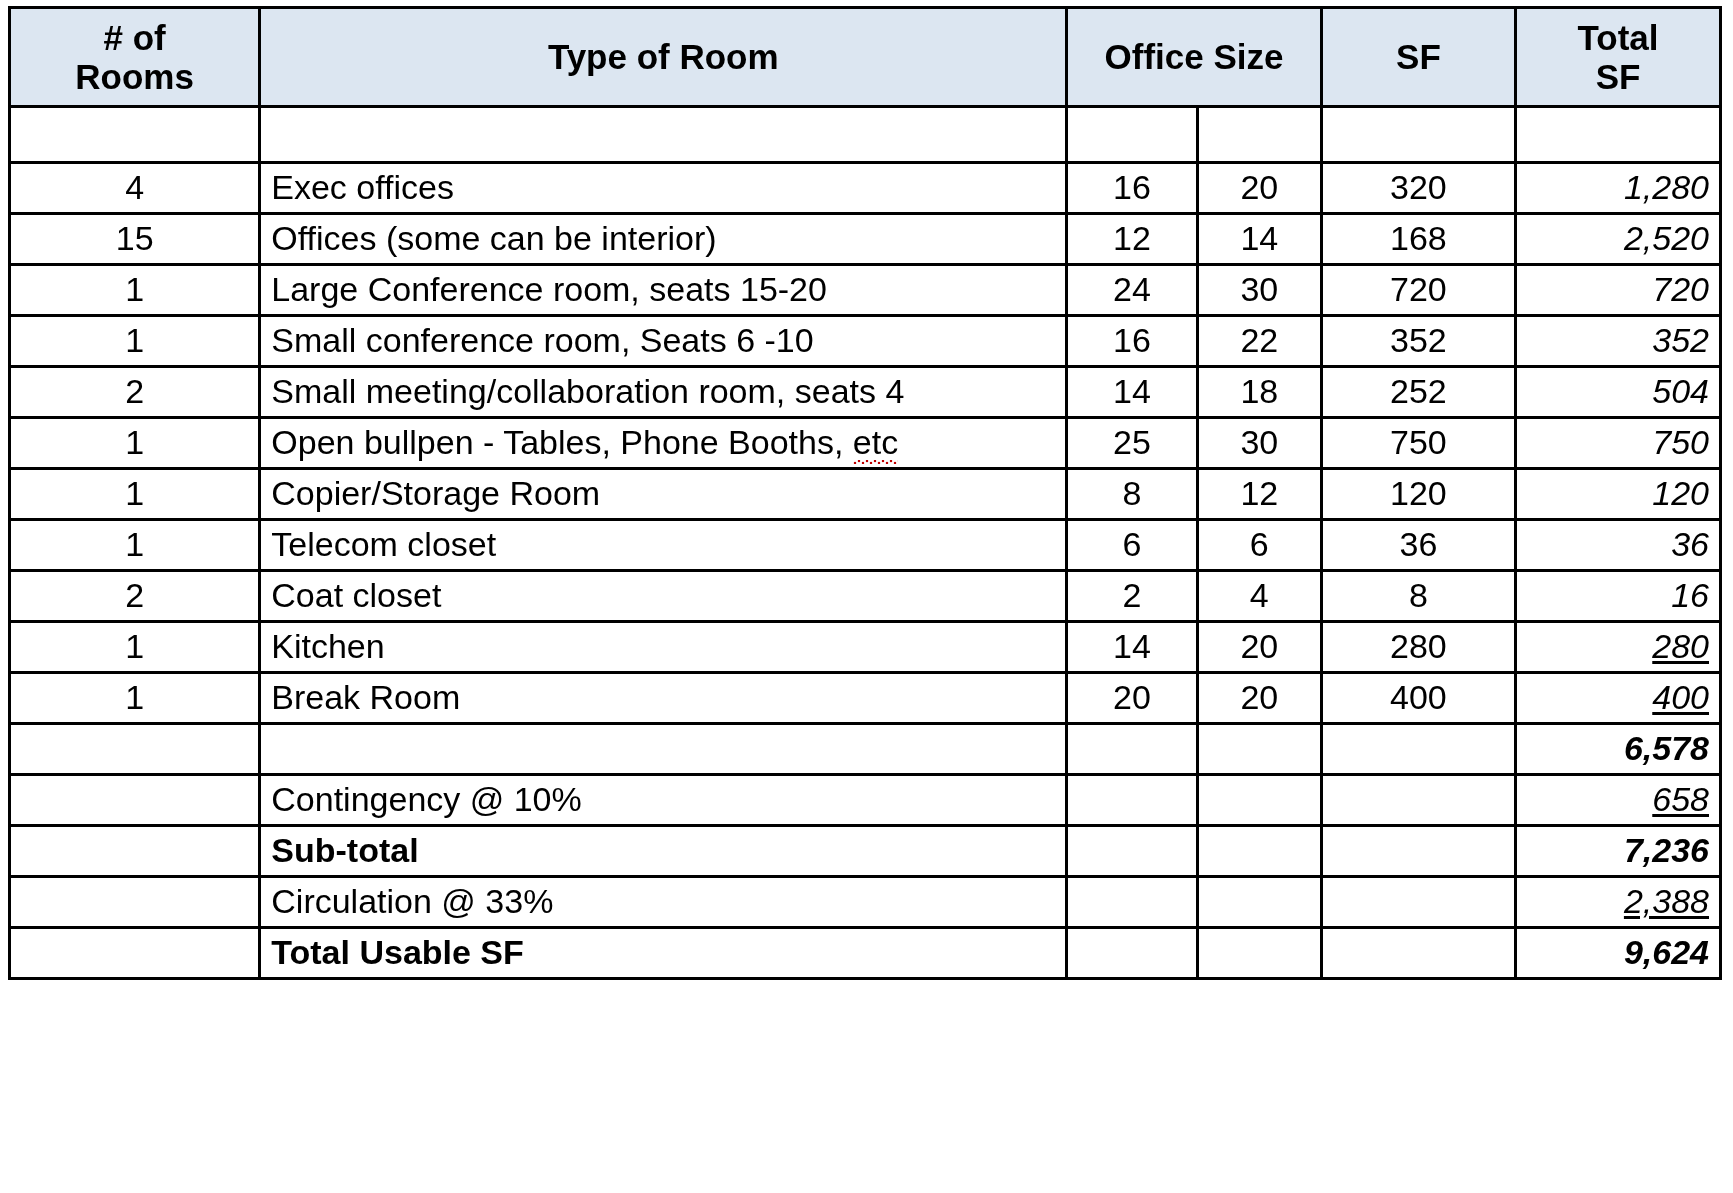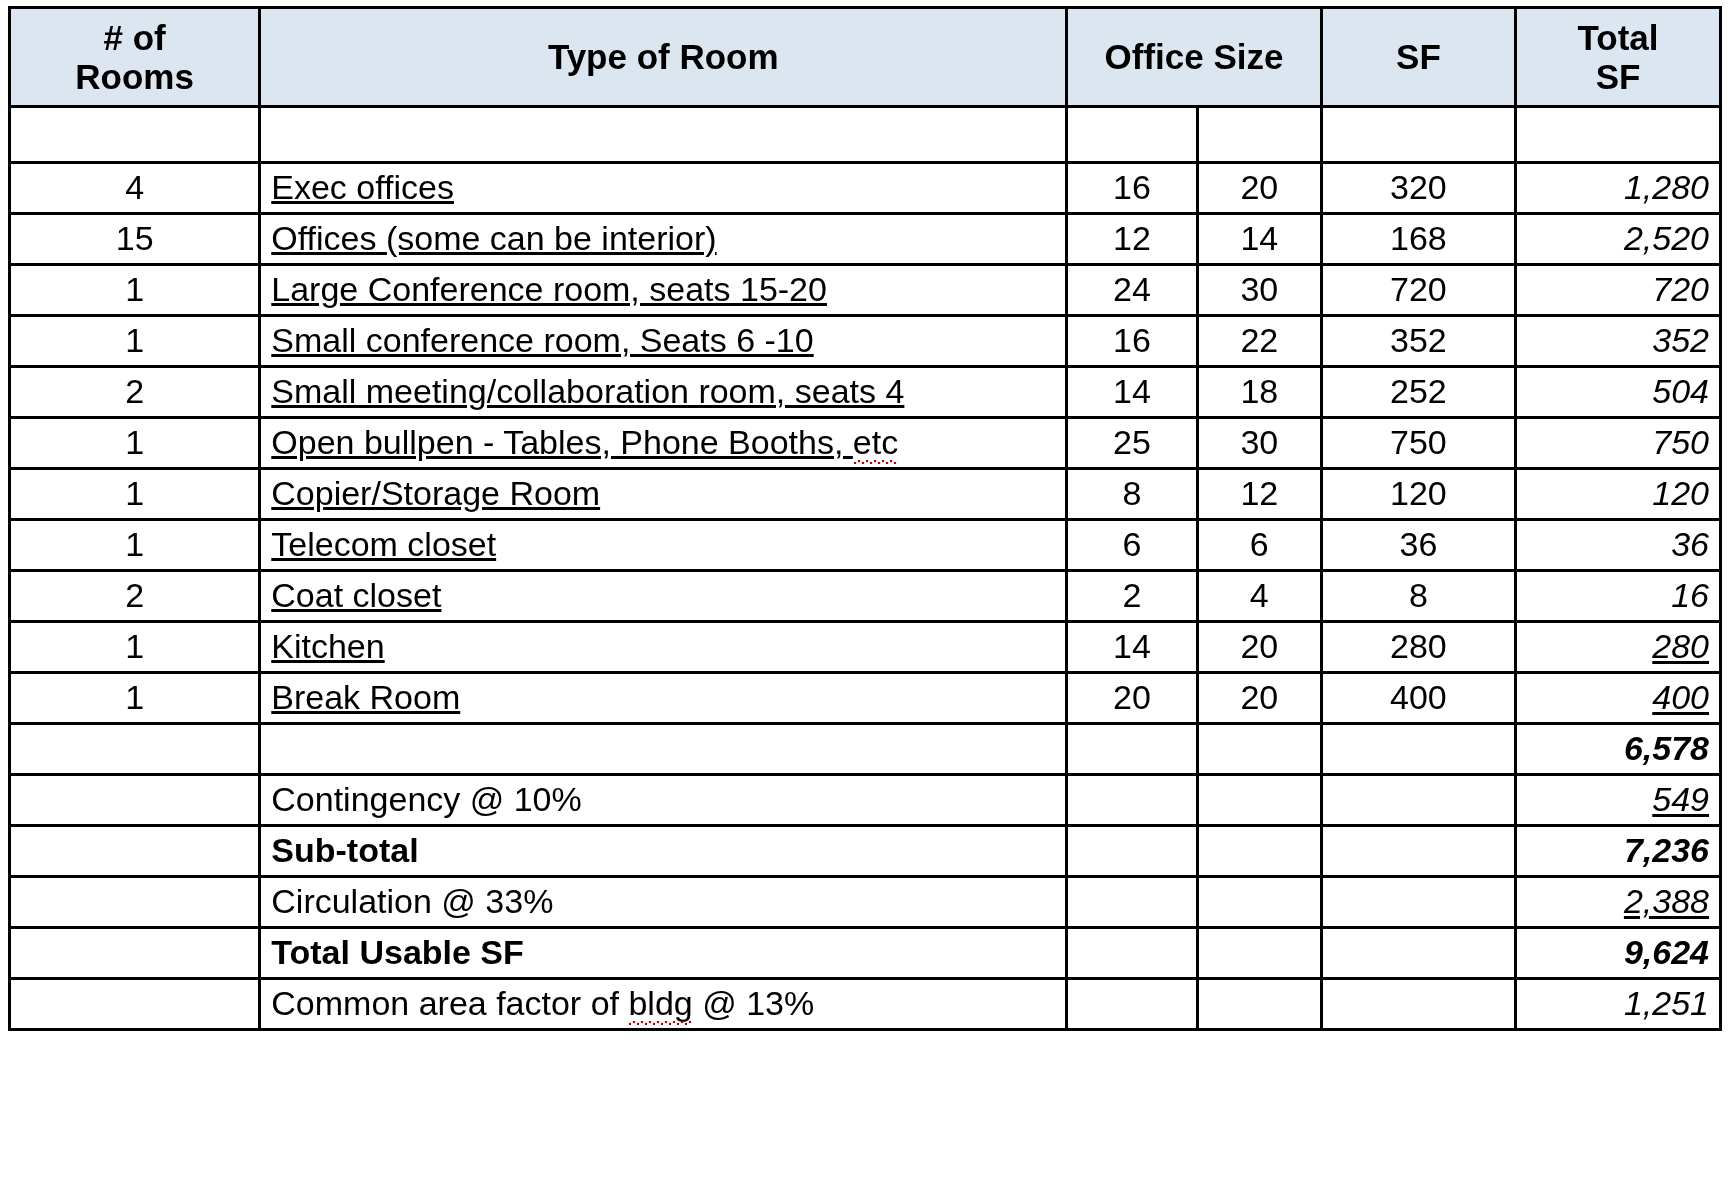"Exec offices" .lbl { text-decoration: underline -> none }
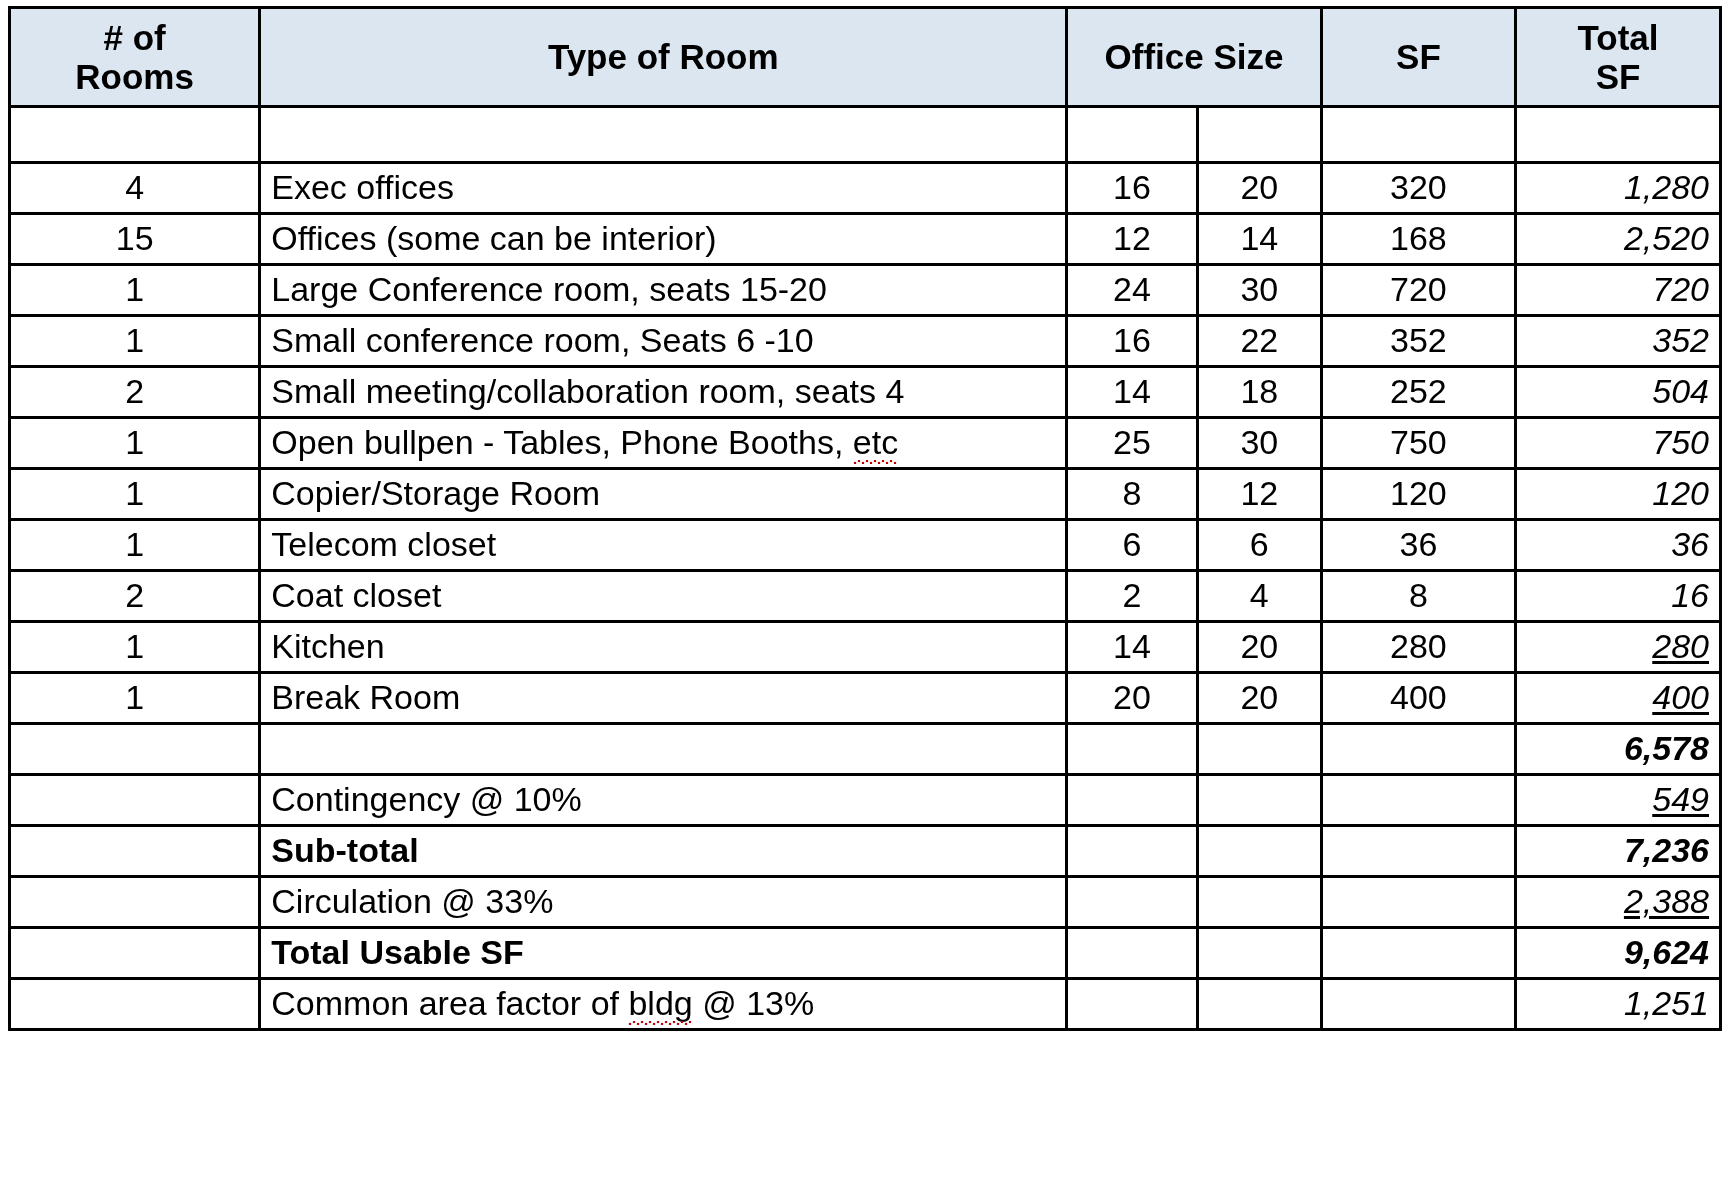"549" td.numr { text: 549 -> 658 }
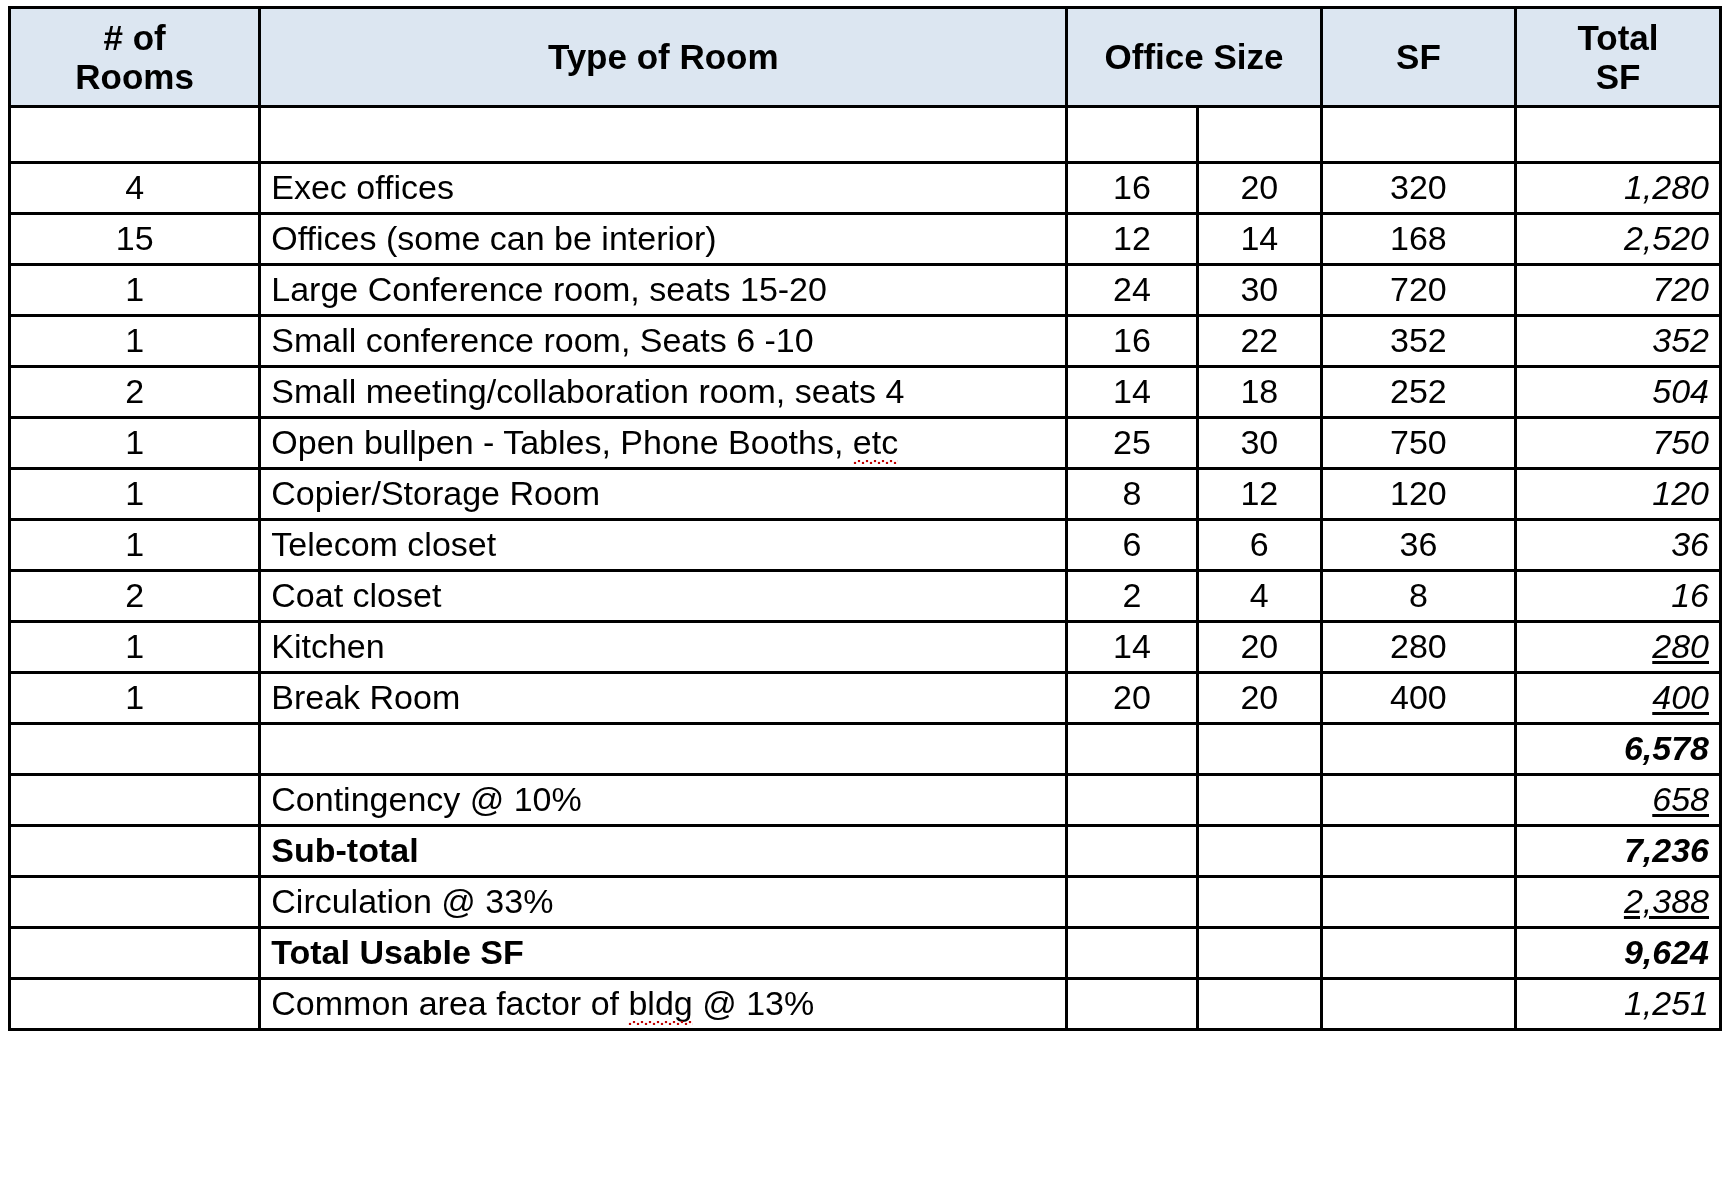"Common area factor of bldg" tr { html: <tr> <td></td> <td><span>Common area factor of </span><span>bldg</span><span> @ 13%</span></td> <td></td> <td></td> <td></td> <td>1,251</td> </tr> -> none }
